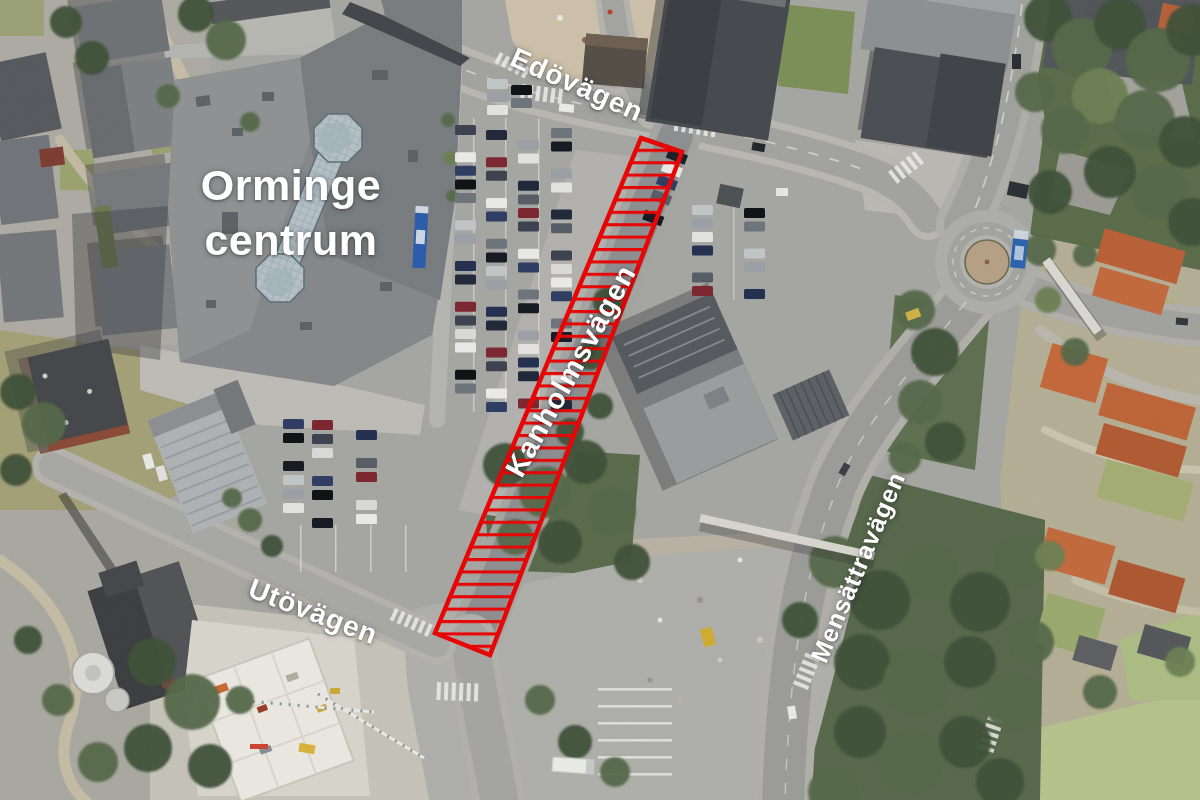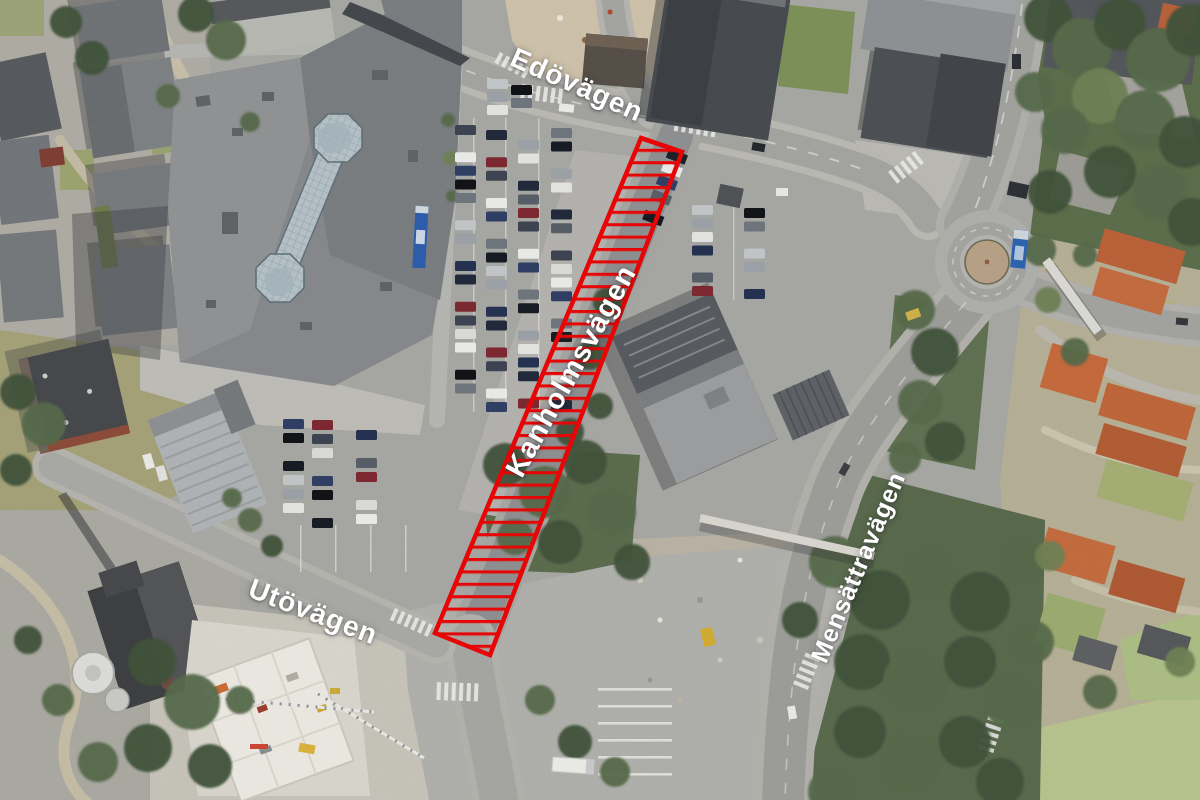"Orminge" div { html: none -> <div>Orminge</div> }
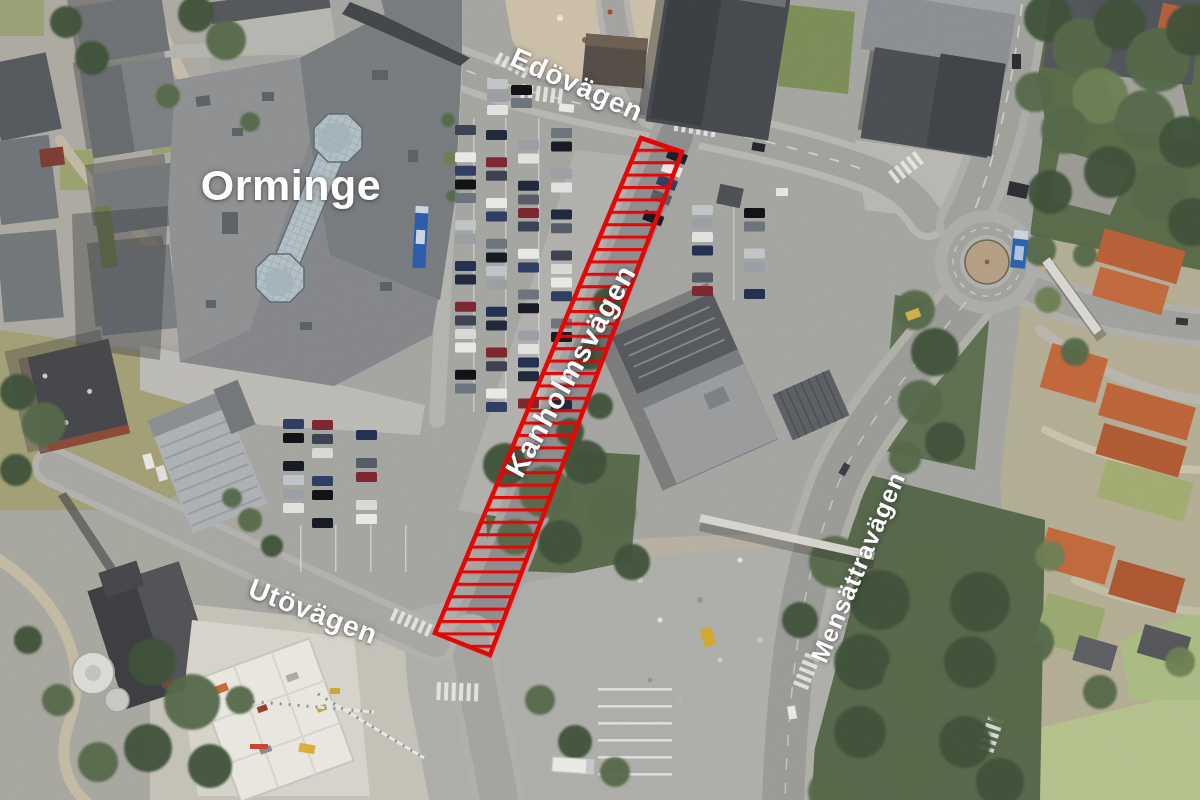"centrum" div { html: none -> <div>centrum</div> }
